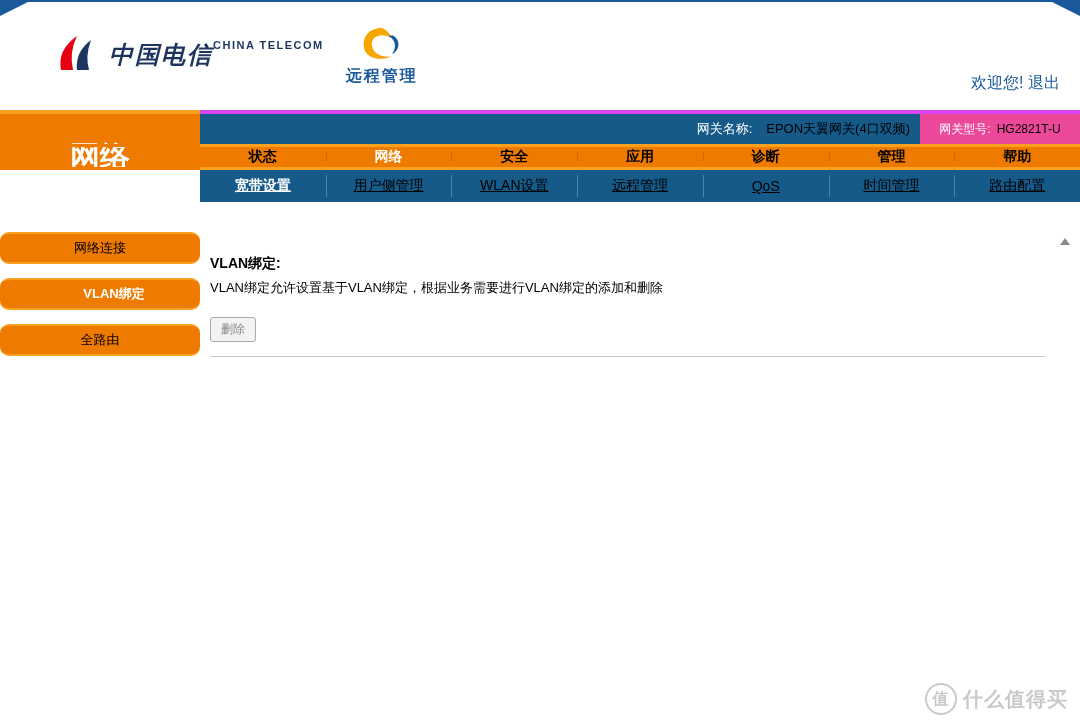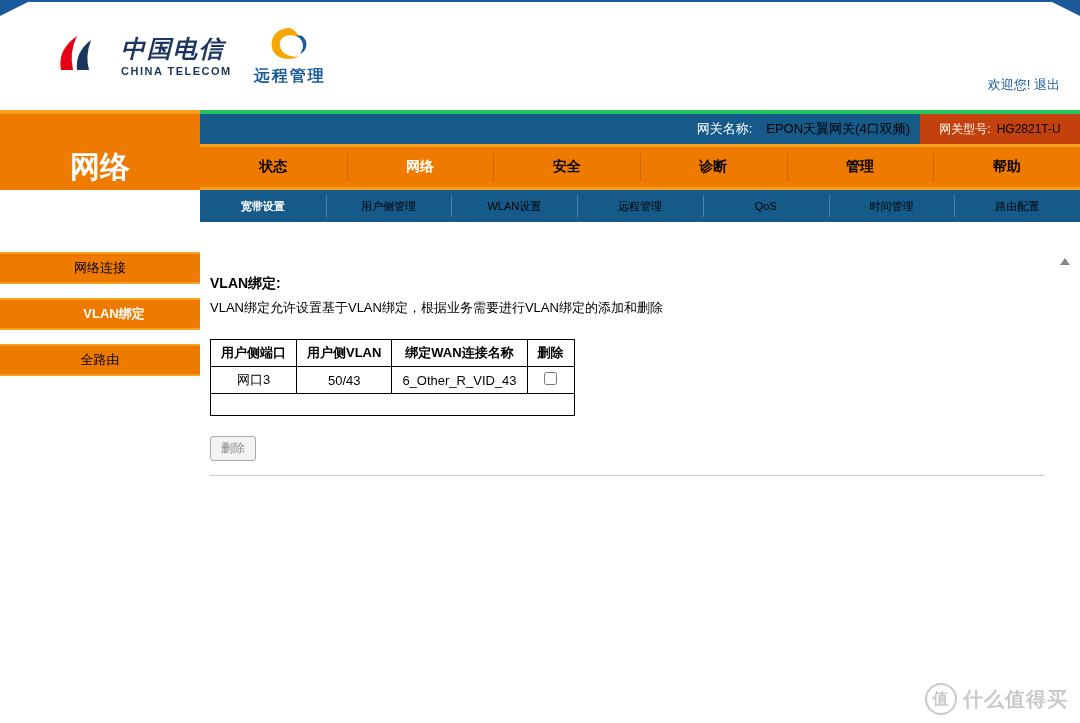"中国电信" .logo-text { flex-direction: column -> row; margin-left: 16px -> 4px }
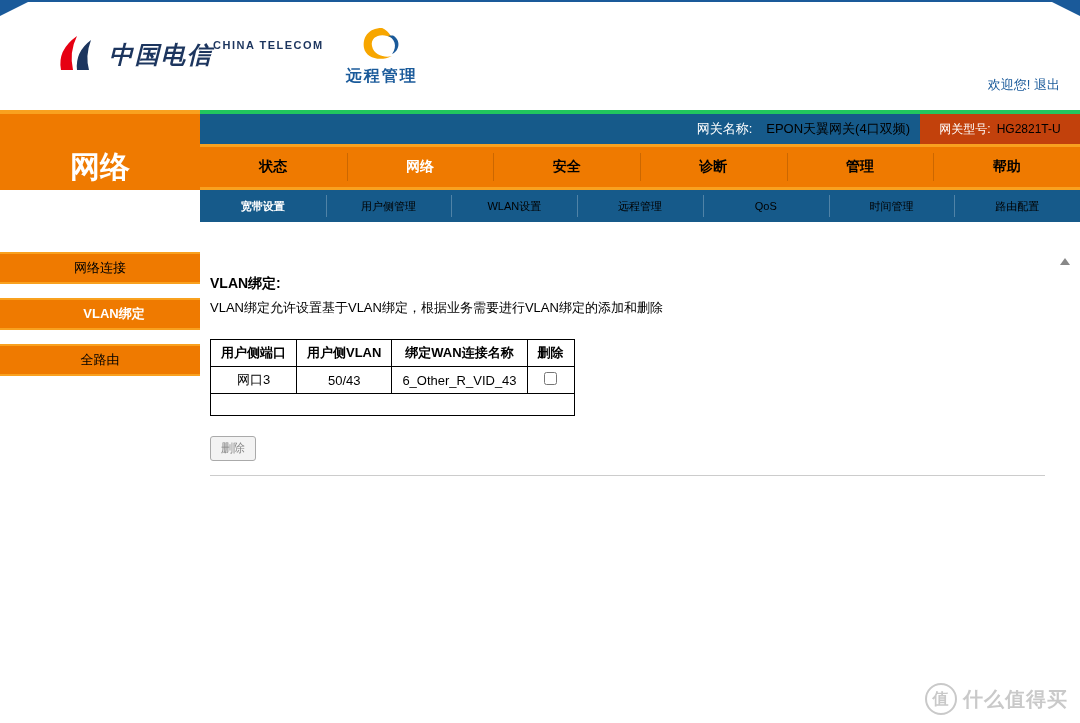"欢迎您! 退出" .welcome-bar { font-size: 13px -> 16px }
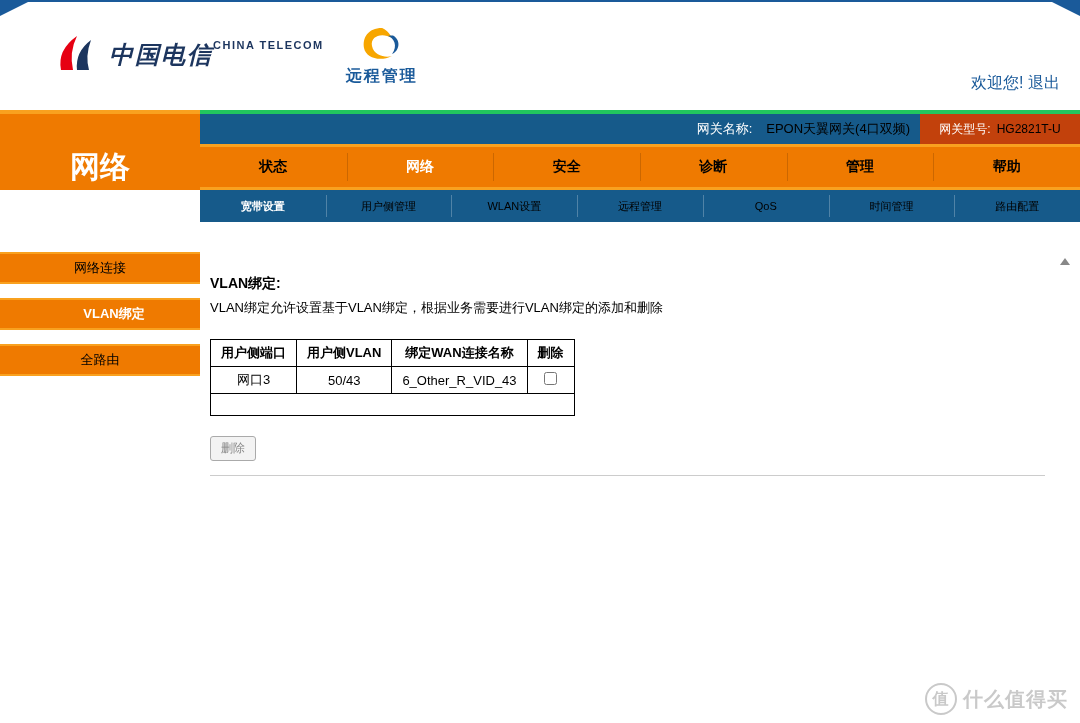"网关名称:" .banner-blue { border-top: 4px solid #22c55e -> 4px solid #d946ef }
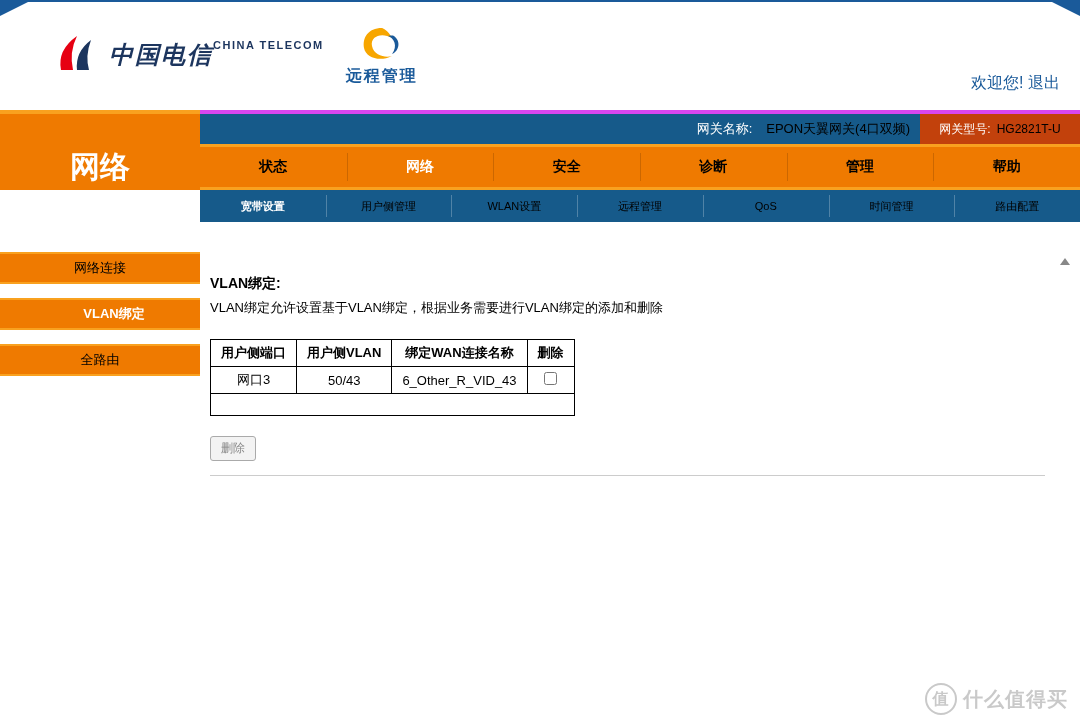"网关型号:" .banner-model { background: #c2410c -> #ec4899 }
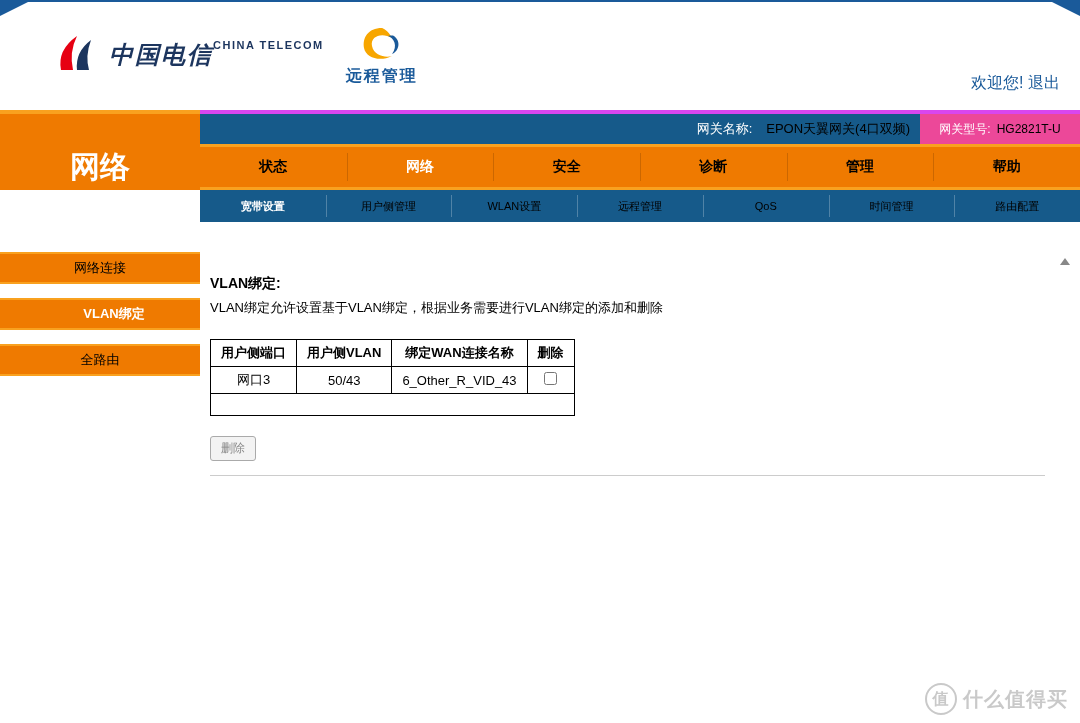"网络" .nav-row { height: 46px -> 26px }
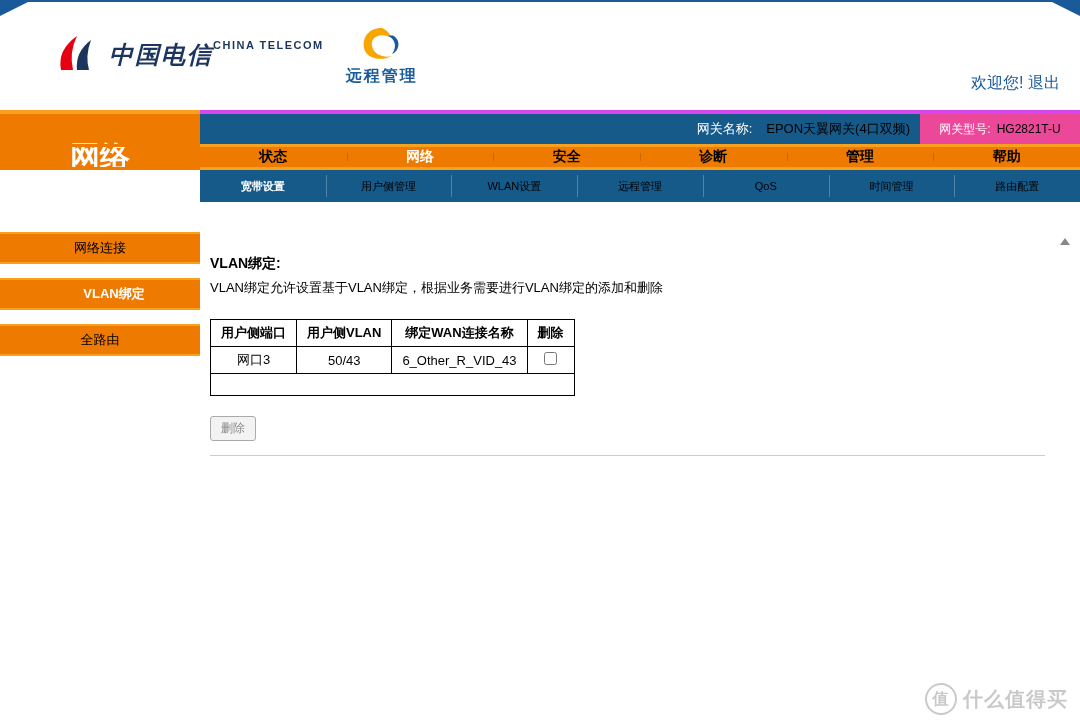"应用" div.nav-item { html: none -> <div>应用</div> }
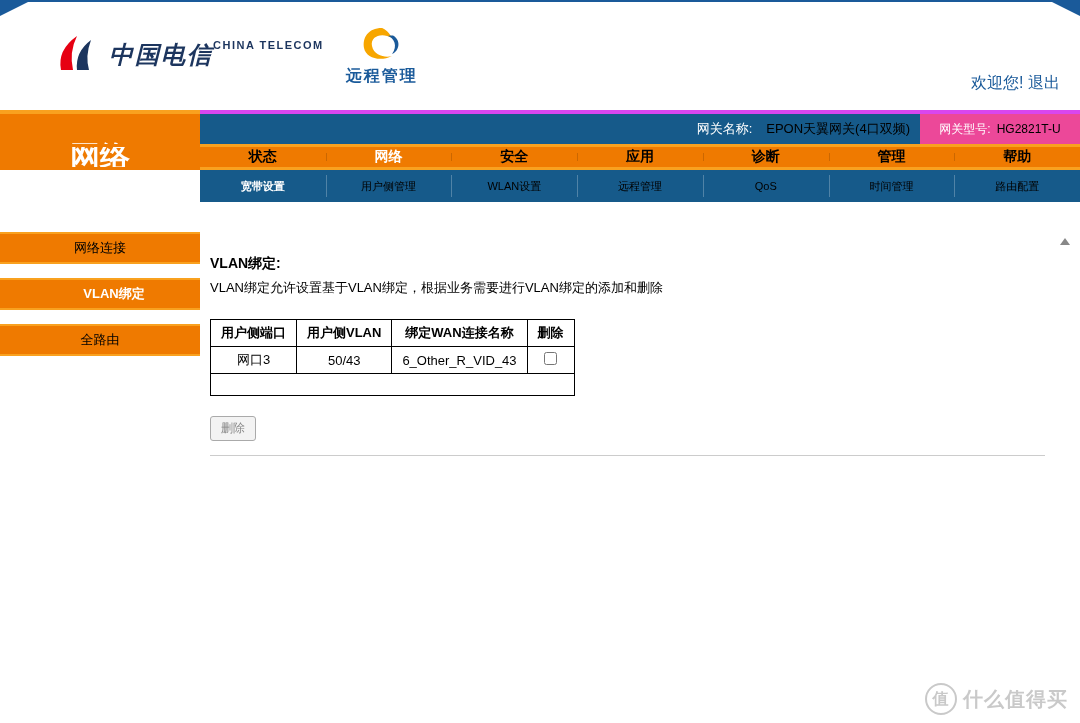"宽带设置" .subnav-item { font-size: 11px -> 14px; text-decoration: none -> underline }
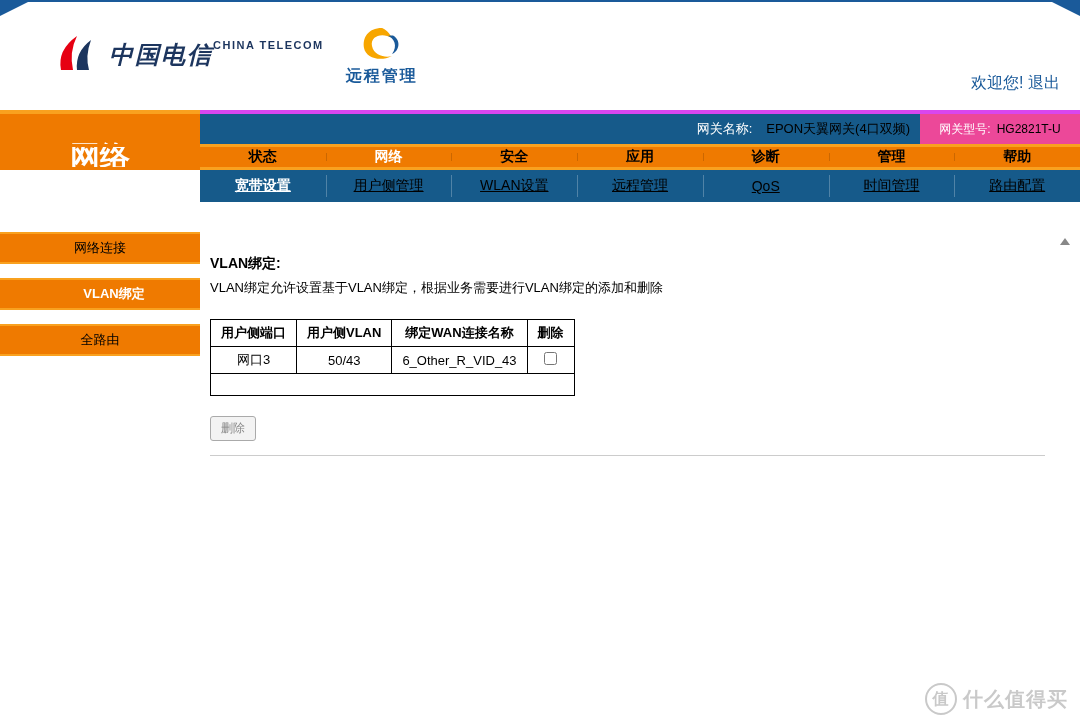"网络连接" .side-item { border-radius: none -> 9px }
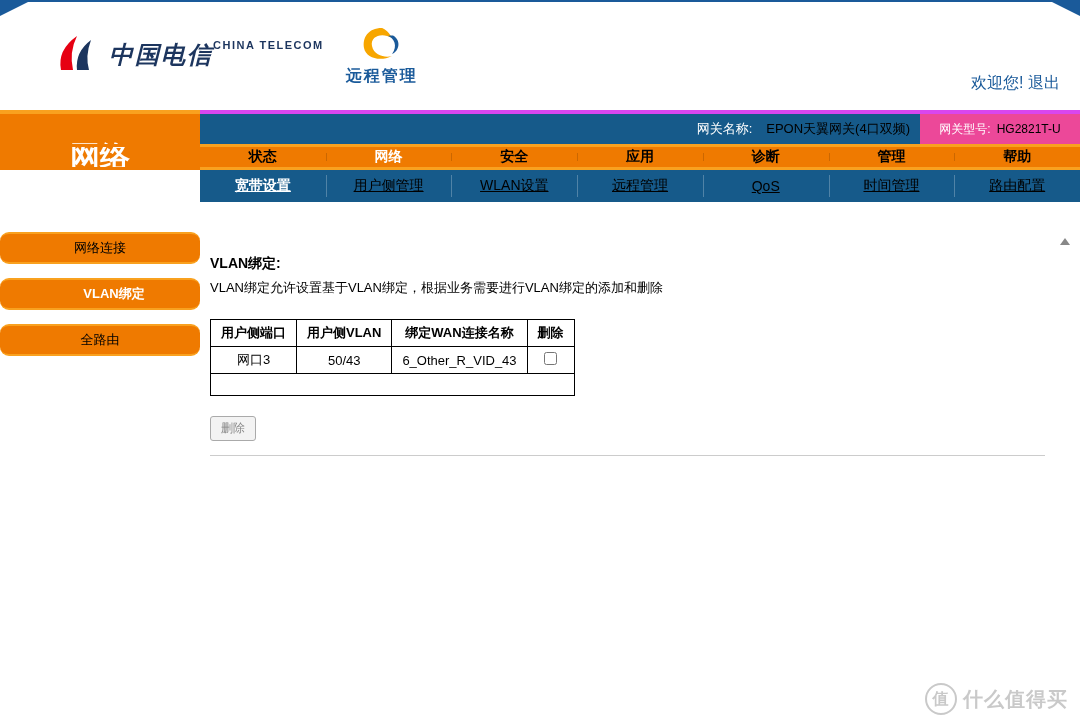"用户侧端口" table.vlan-table { html: <table> <thead> <tr> <th>用户侧端口</th> <th>用户侧VLAN</th> <th>绑定WAN连接名称</th> <th>删除</th> </tr> </thead> <tbody> <tr> <td>网口3</td> <td>50/43</td> <td>6_Other_R_VID_43</td> <td><input></td> </tr> <tr> <td></td> </tr> </tbody> </table> -> none }
